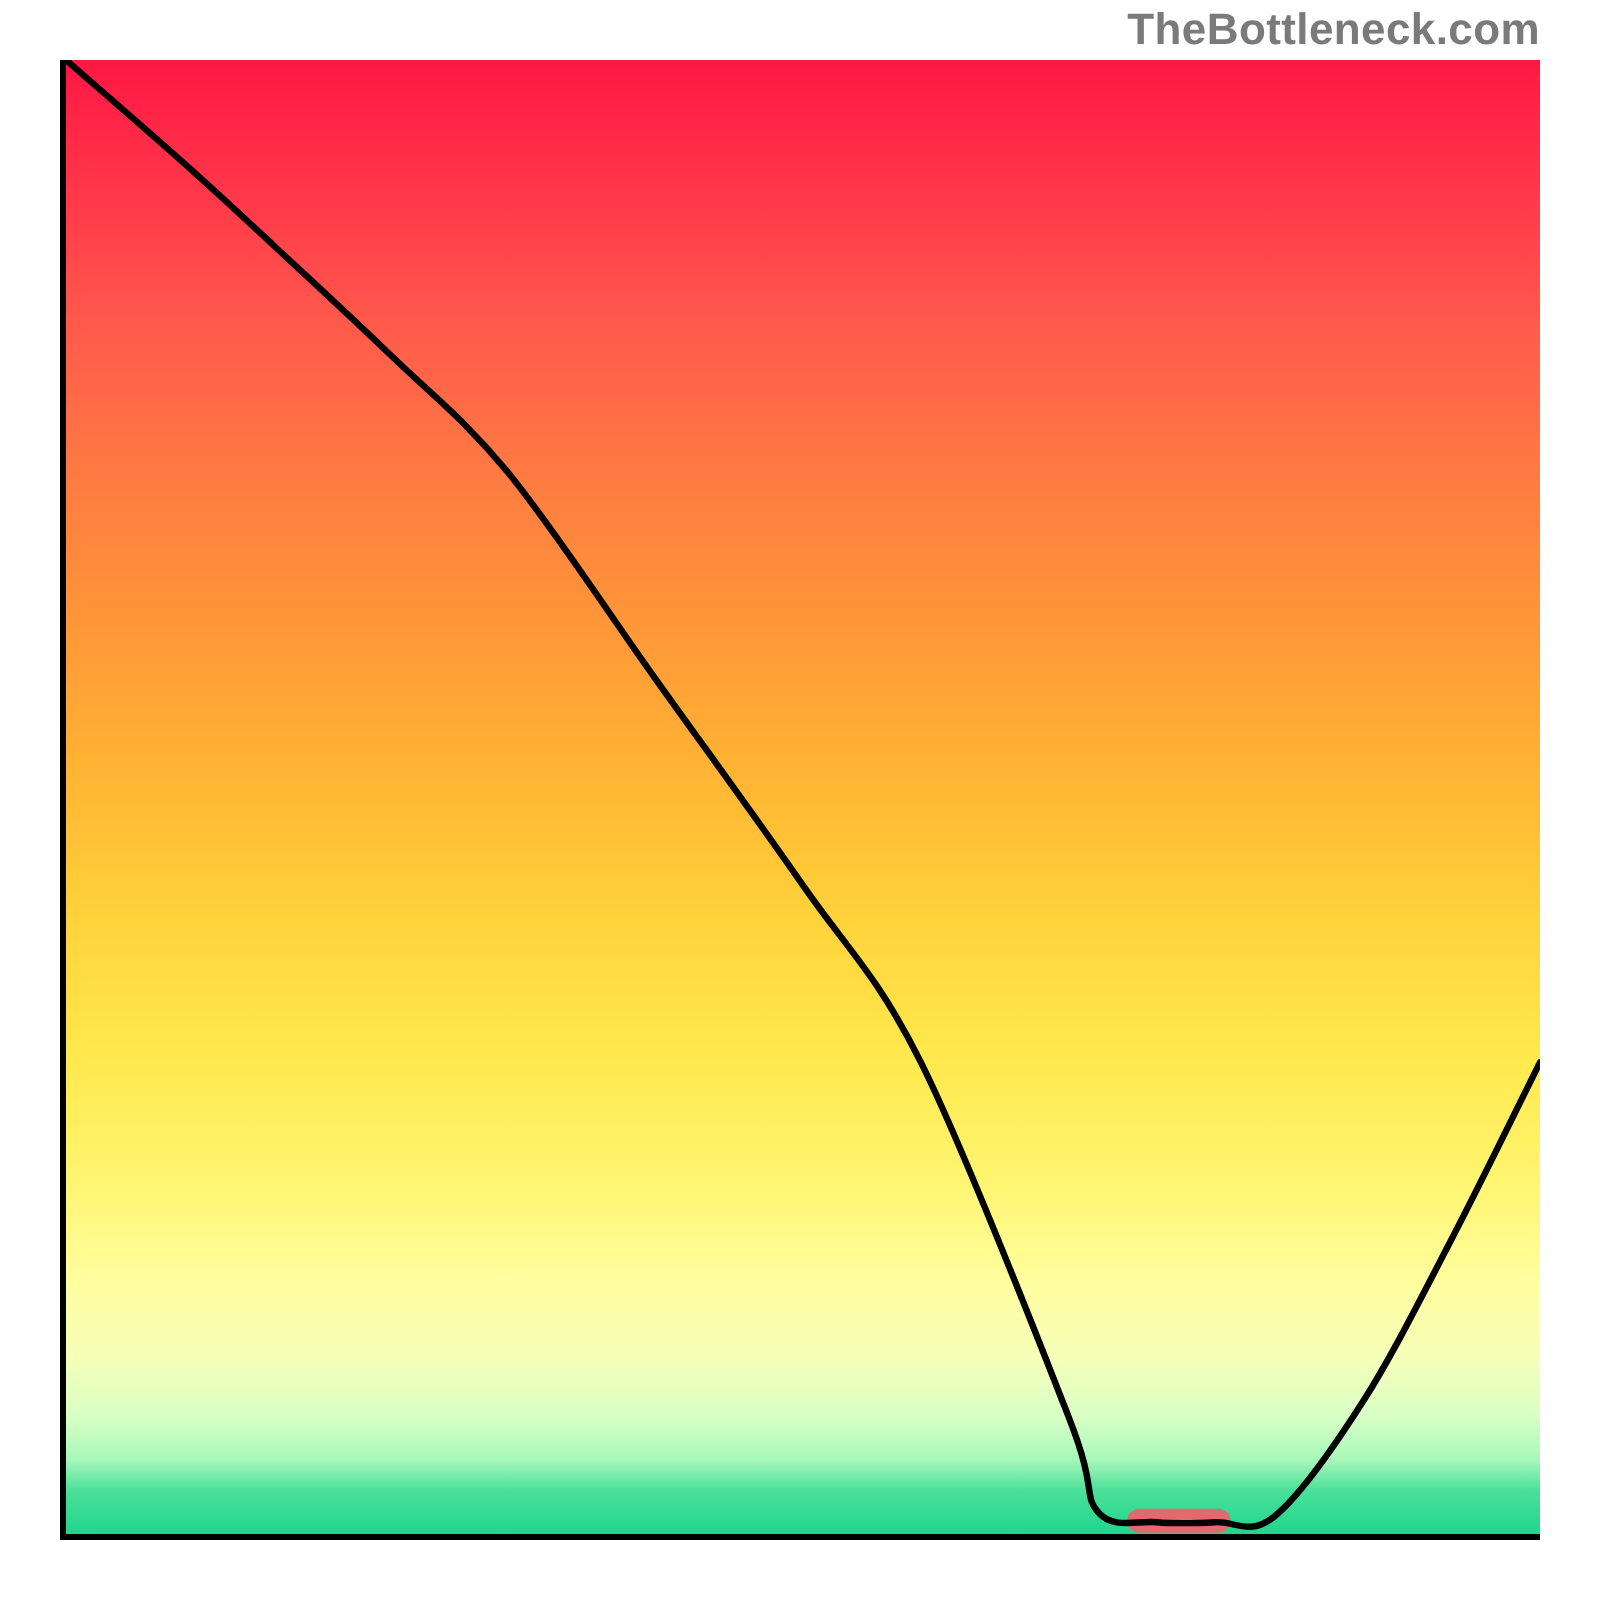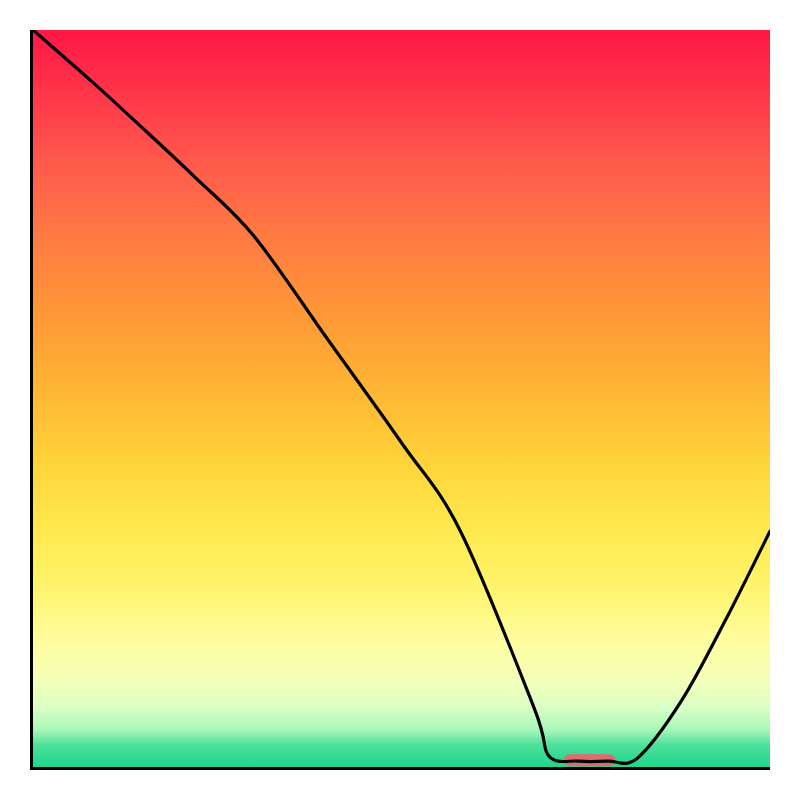"TheBottleneck.com" div.watermark { html: none -> <div>TheBottleneck.com</div> }
